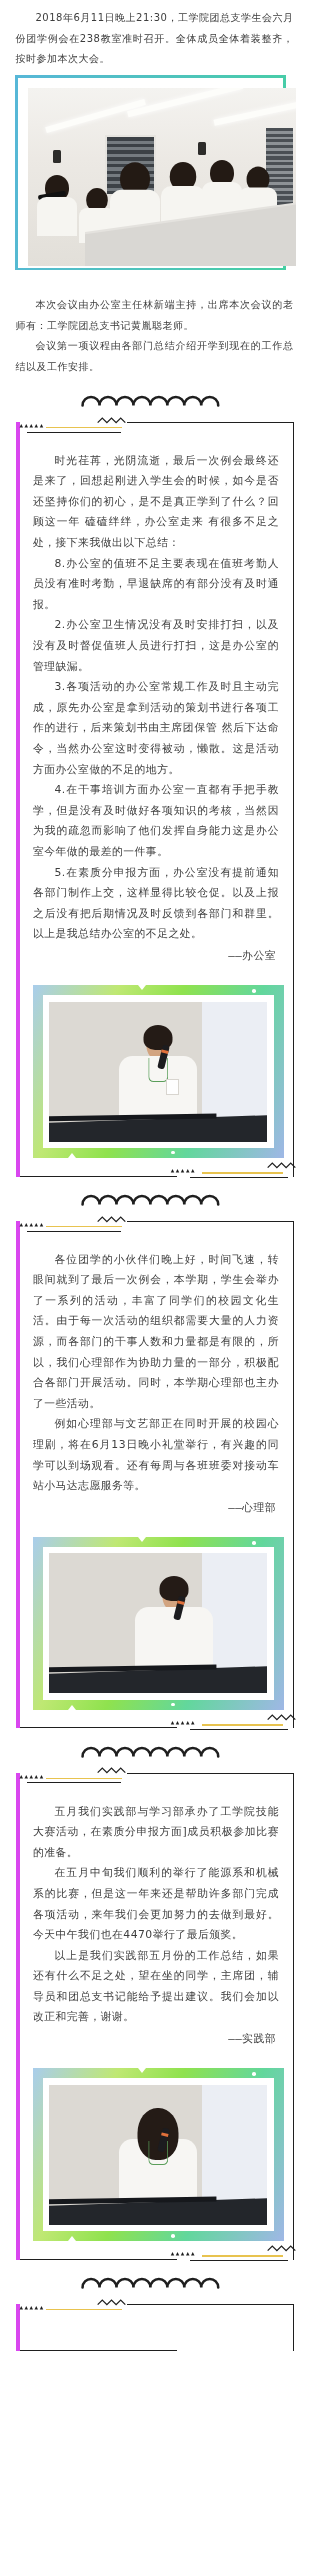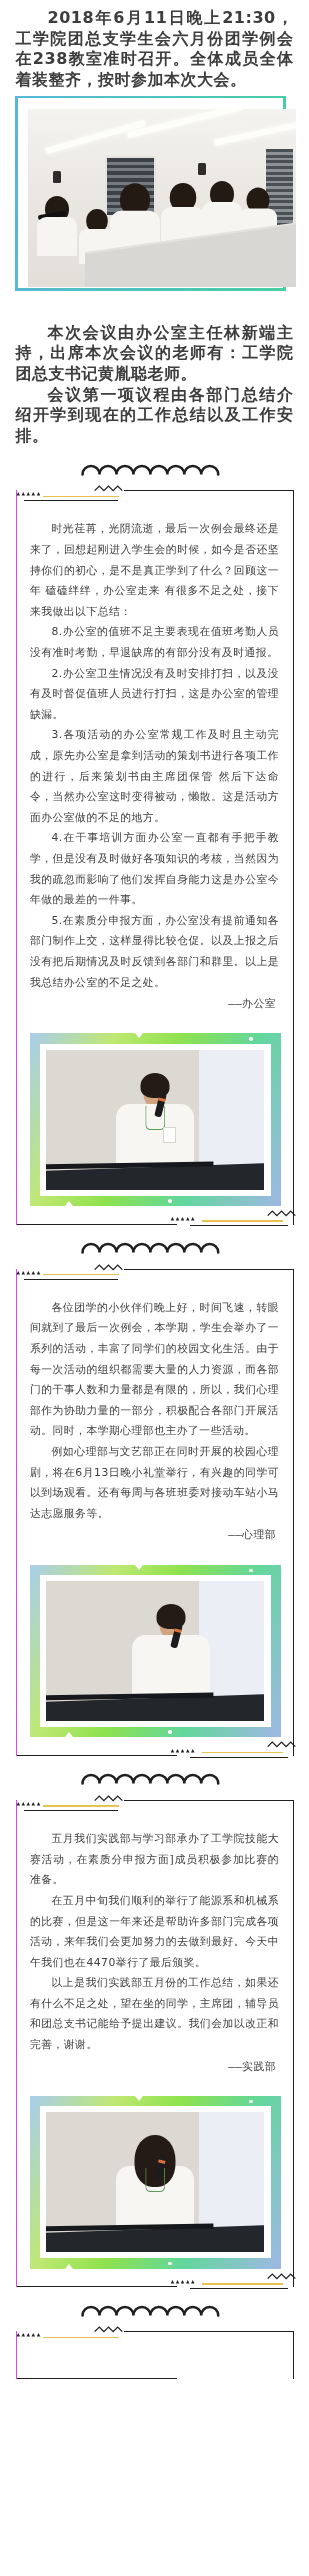"2018年6月11日晚上21:30，工学院团总支学生会六月份团学例会在238教室" .para { font-size: 16px -> 10px; font-weight: bold -> none }
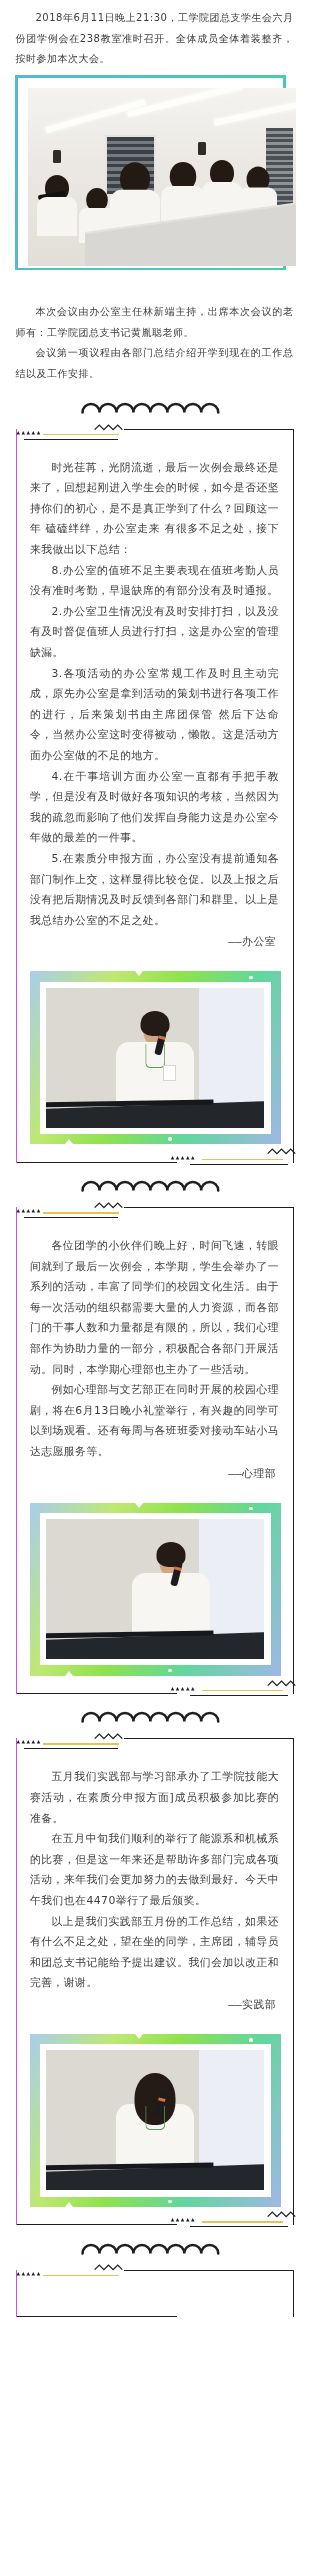"本次会议由办公室主任林新端主持，出席本次会议的老师有：工学院团总支书记黄胤聪老师" .lead { margin-top: 27px -> 20px }
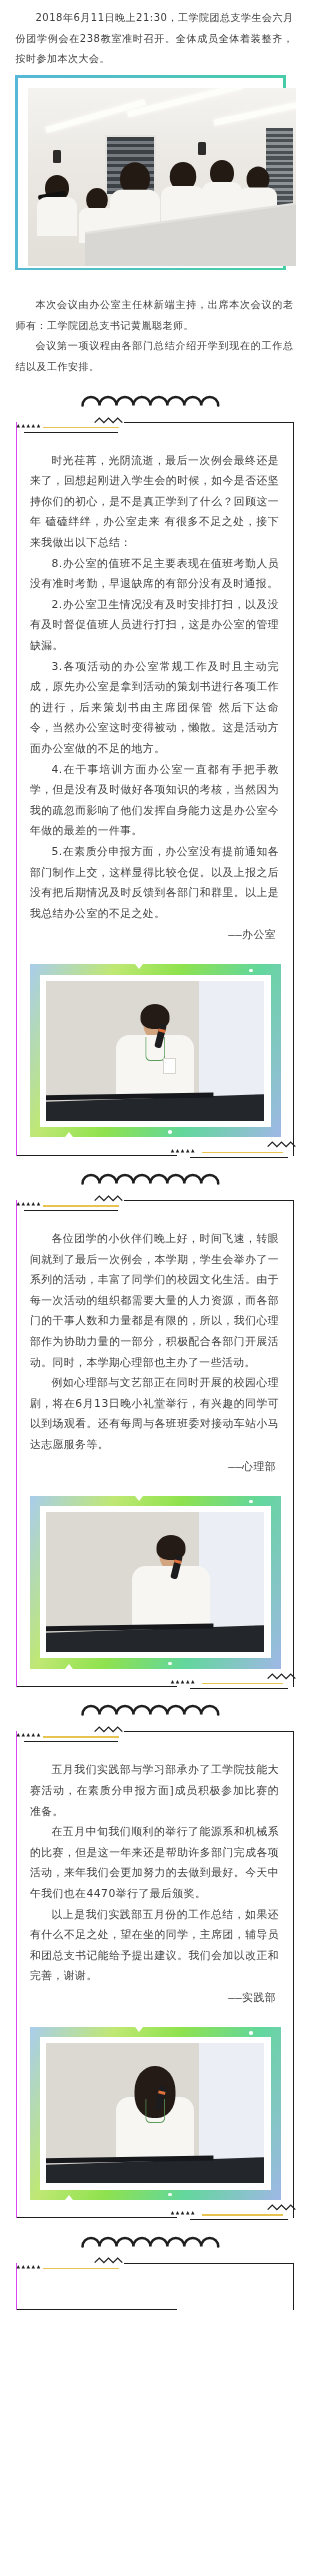"时光荏苒，光阴流逝，最后一次例会最终还是来了，回想起刚进入学生会的时候，如今是否" .box { border-left: 1px solid #d946ef -> 4px solid #d946ef }
